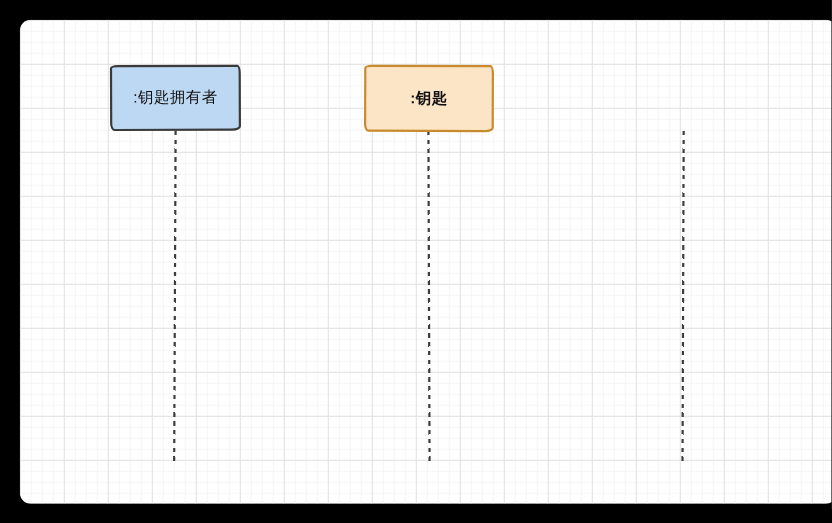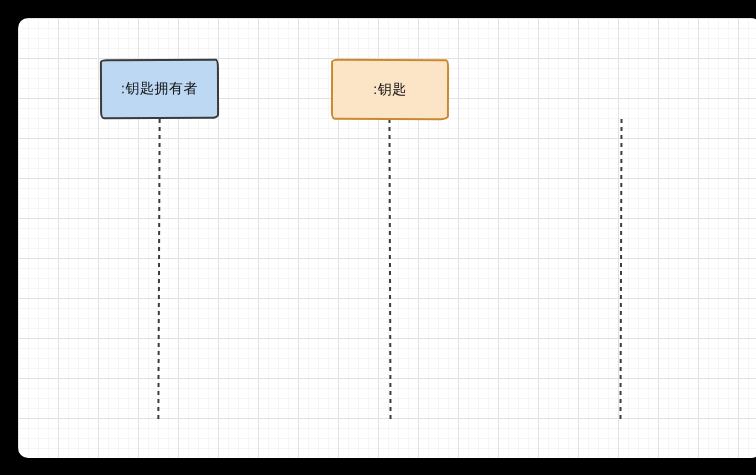":钥匙" div.actor { font-weight: none -> bold }
